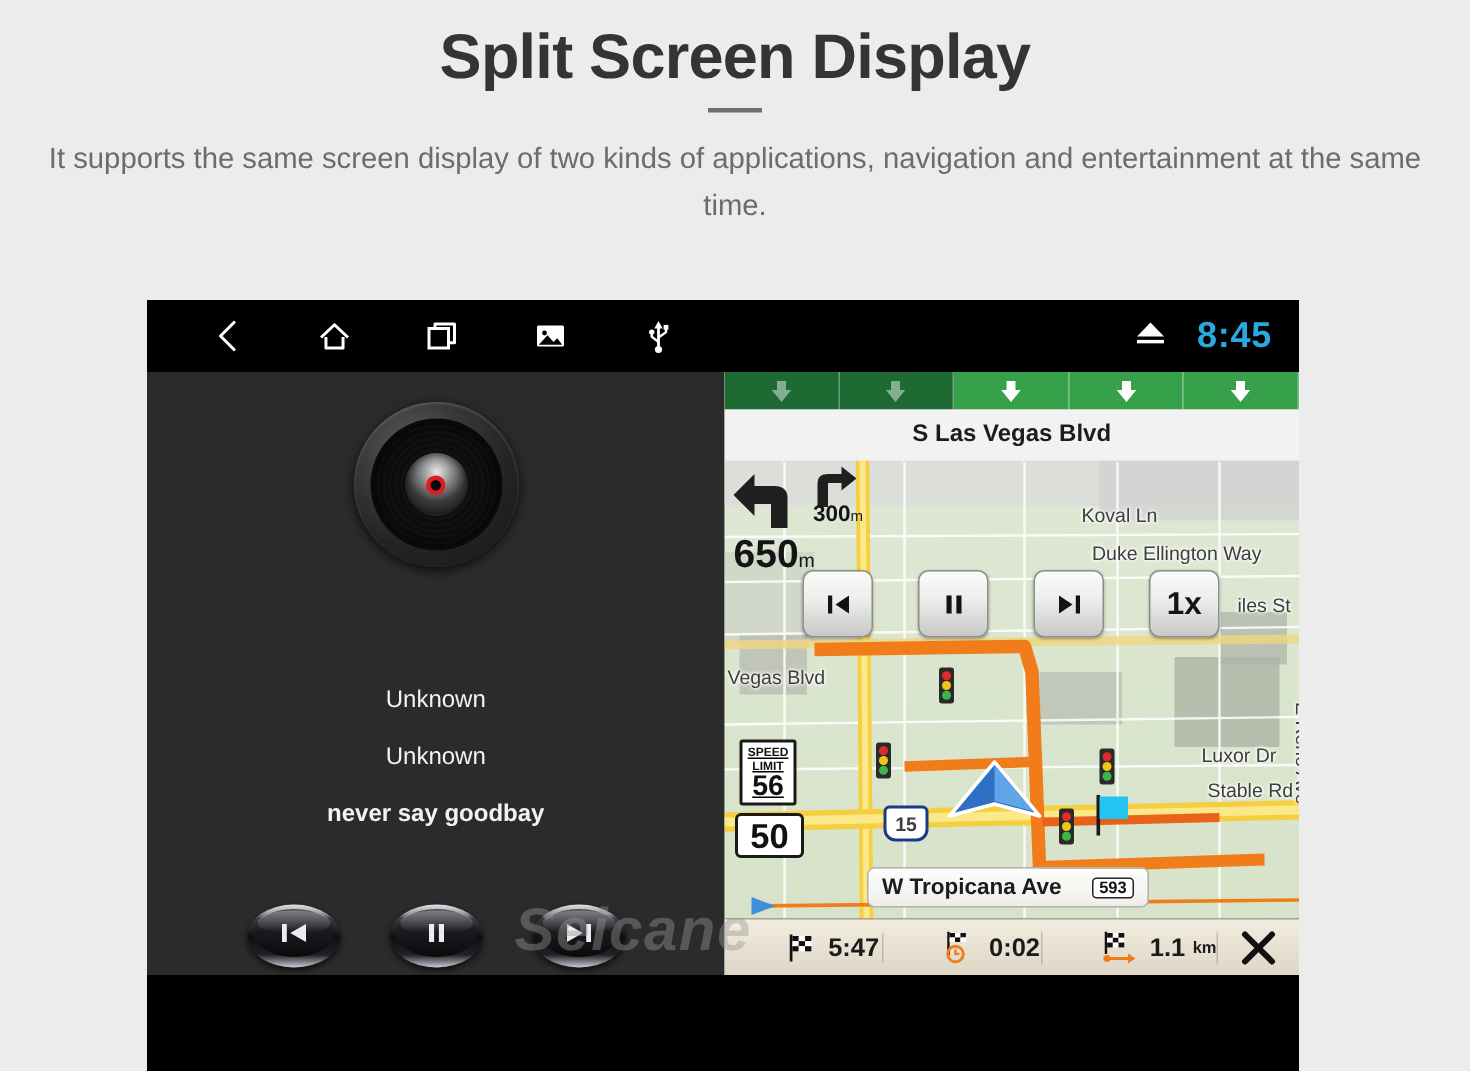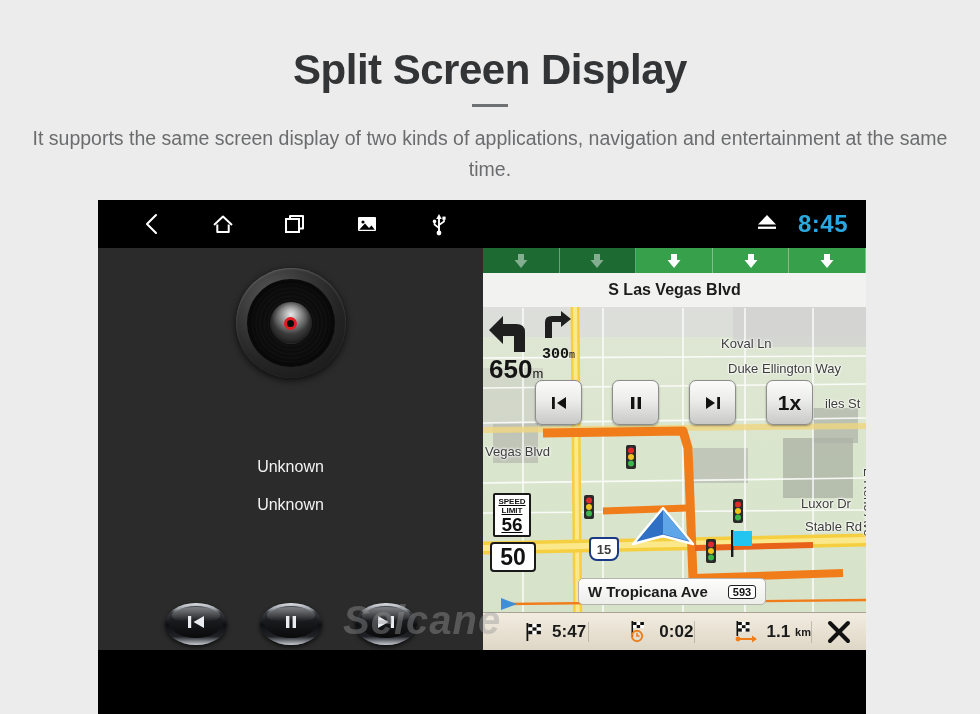"Split Screen Display" .page-header { margin-top: 16px -> none; padding-top: 30px -> 14px }
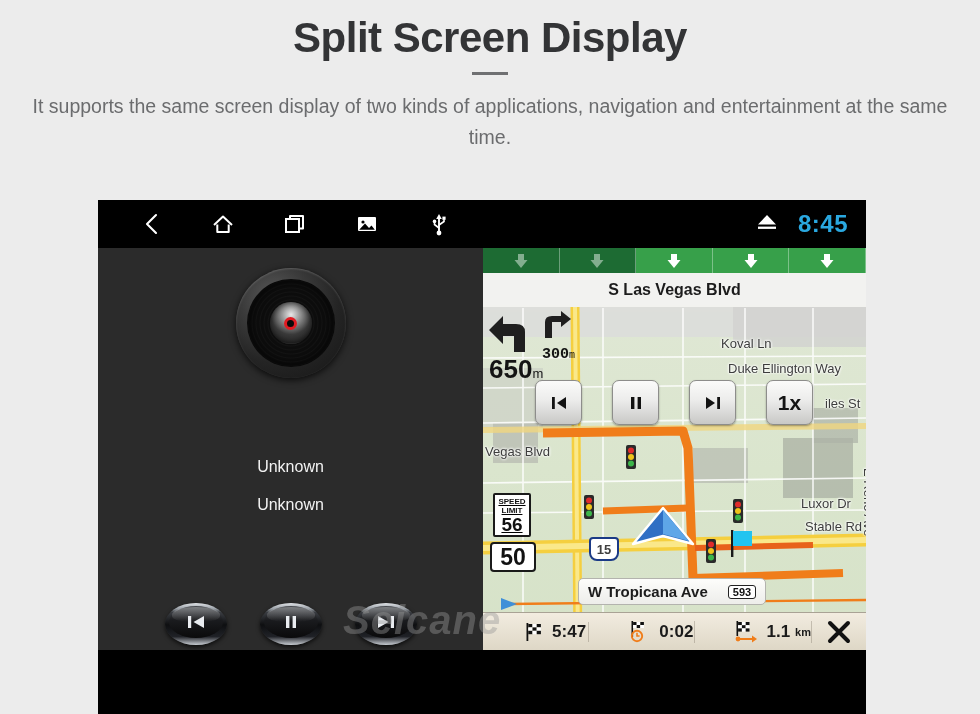"300m" .turn-sub-dist { font-family: Liberation Mono, monospace -> none; top: 36px -> 24px }
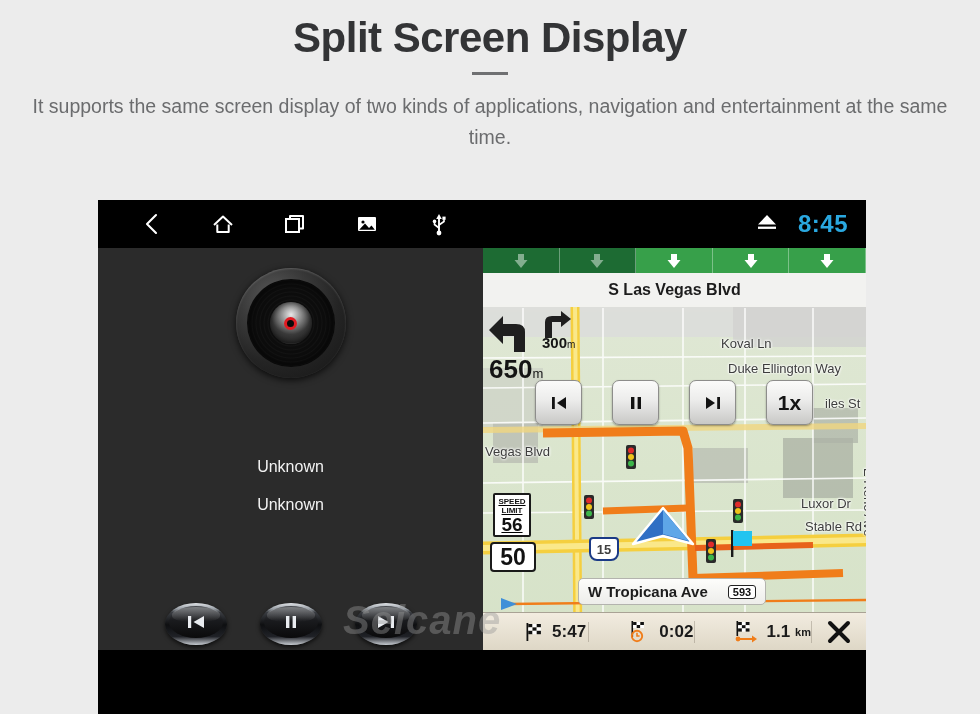"never say goodbay" div.track-line { html: none -> <div>never say goodbay</div> }
